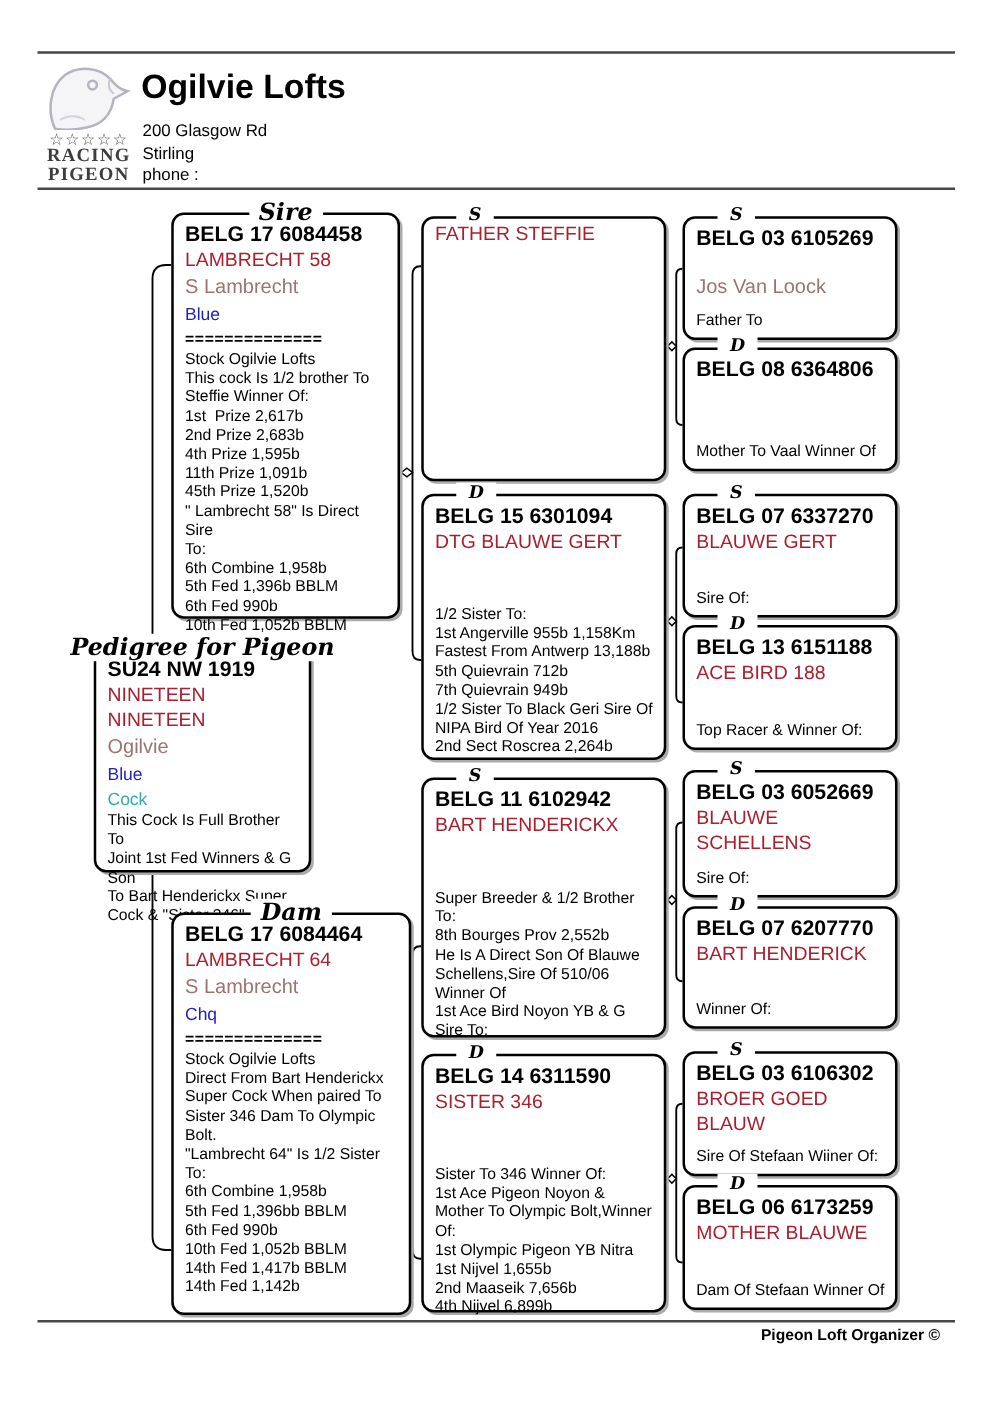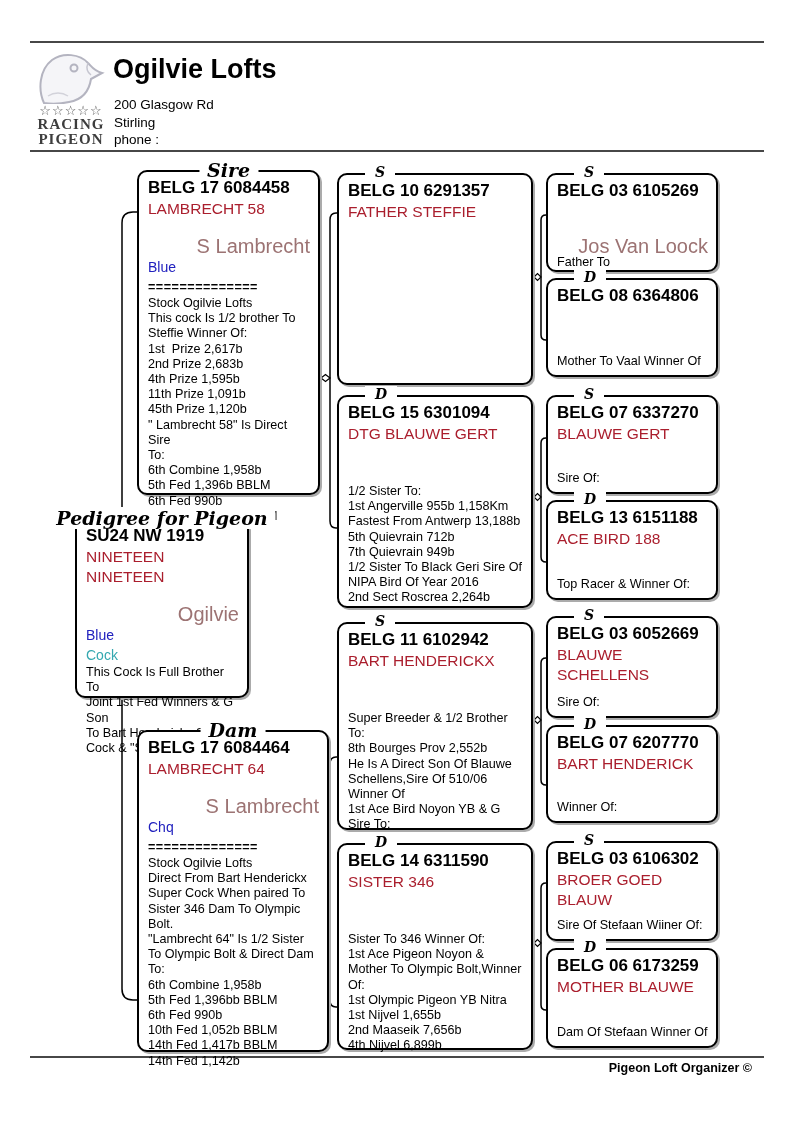"BELG 10 6291357" div.ring { html: <div>BELG 10 6291357</div> -> none }
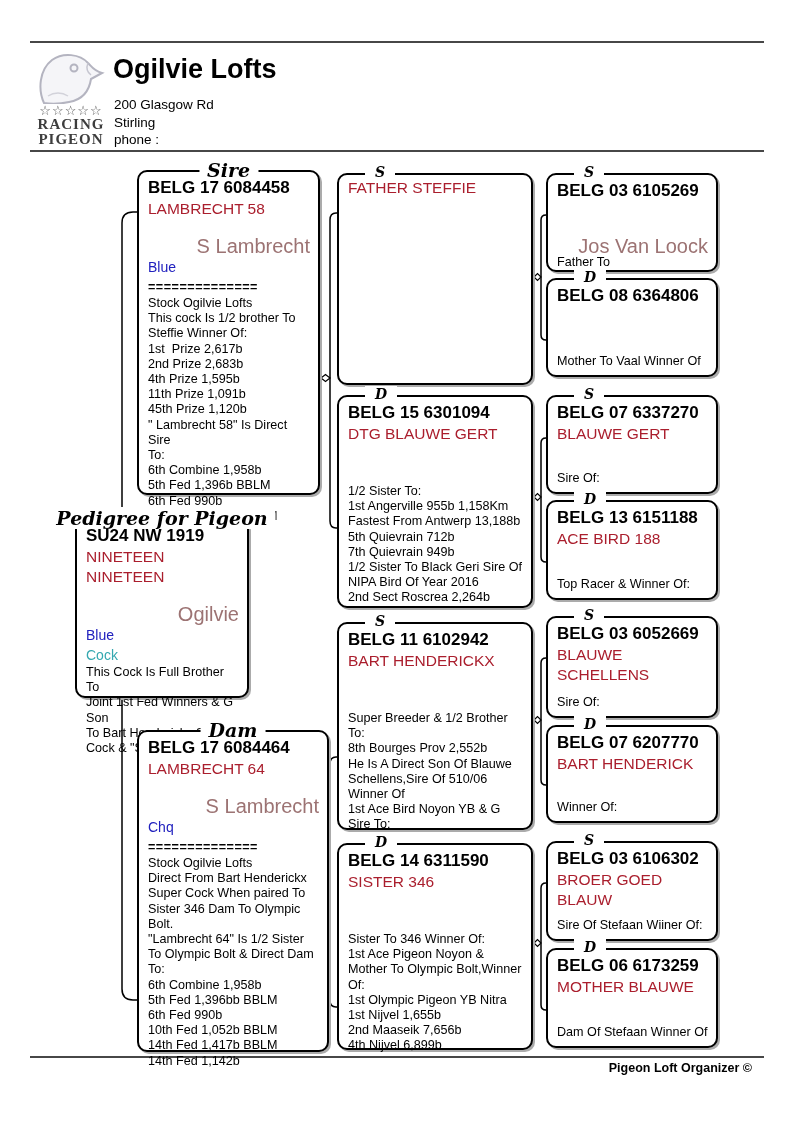"S Lambrecht" .strain { font-size: 20px -> 16px; margin-top: 18px -> 2px; text-align: right -> none }
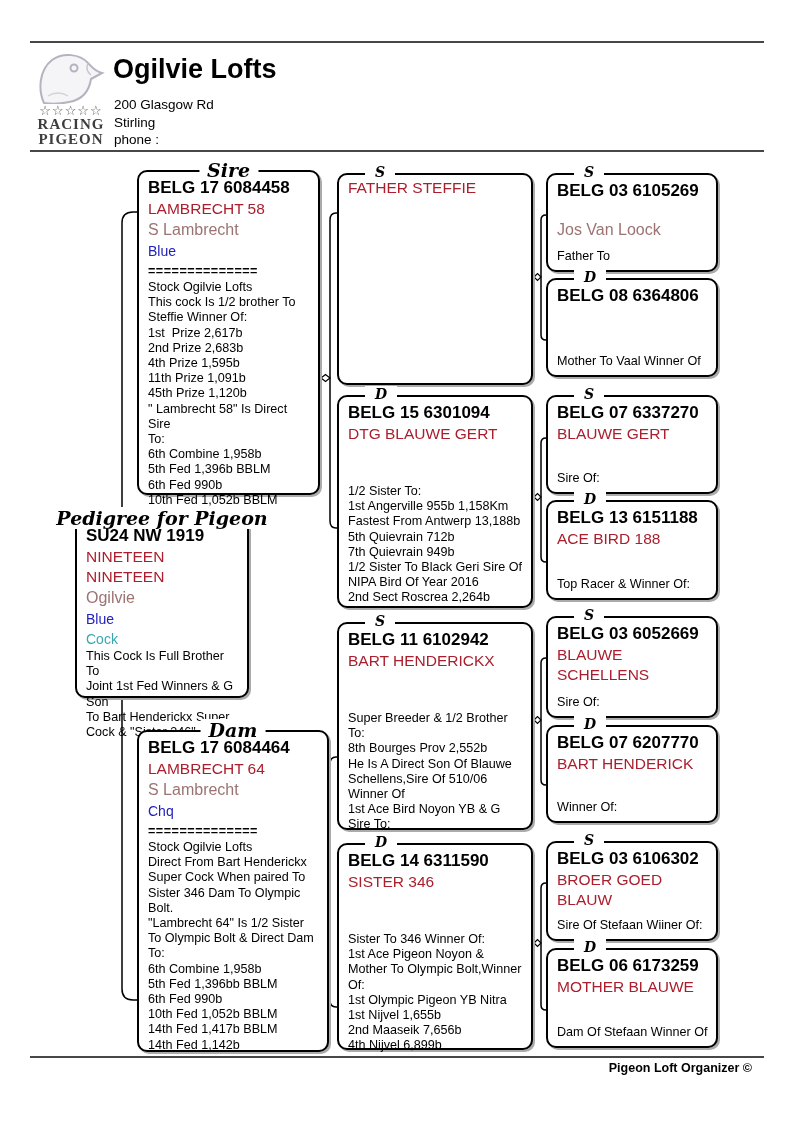"45th Prize 1,120b" div { text: 1,120b -> 1,520b }
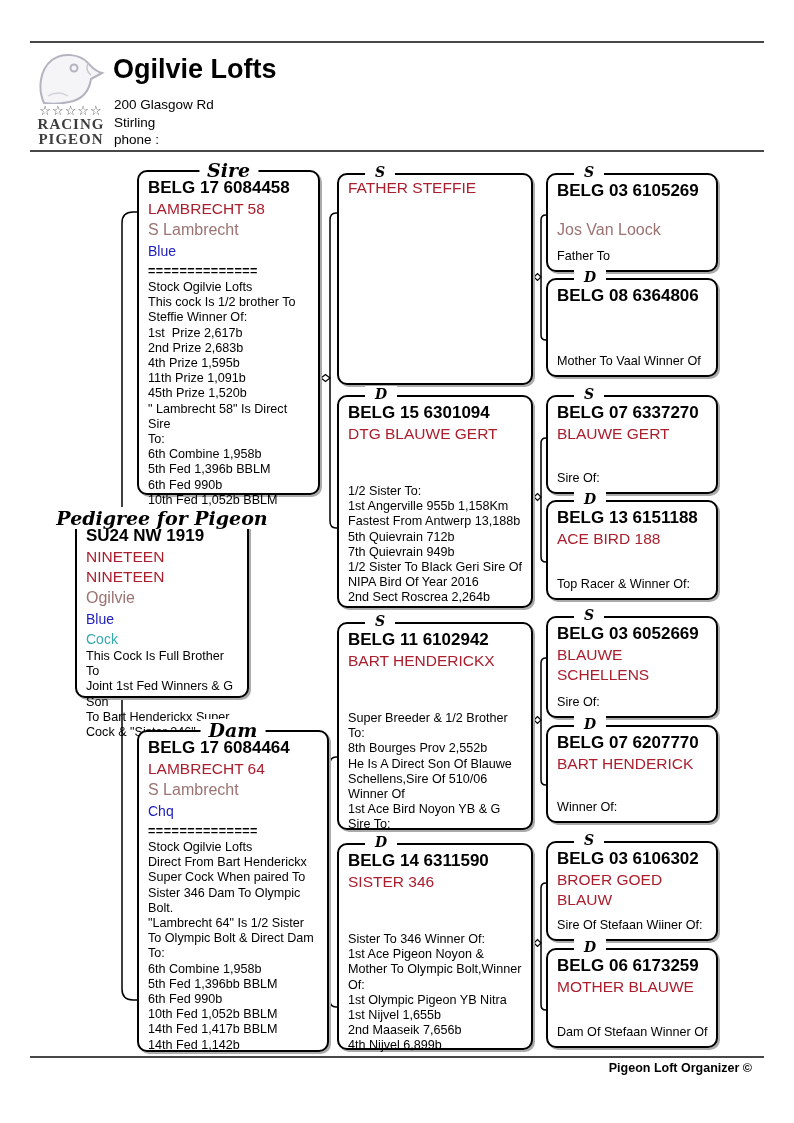"To Olympic Bolt & Direct" div { html: <div>To Olympic Bolt &amp; Direct Dam</div> -> none }
